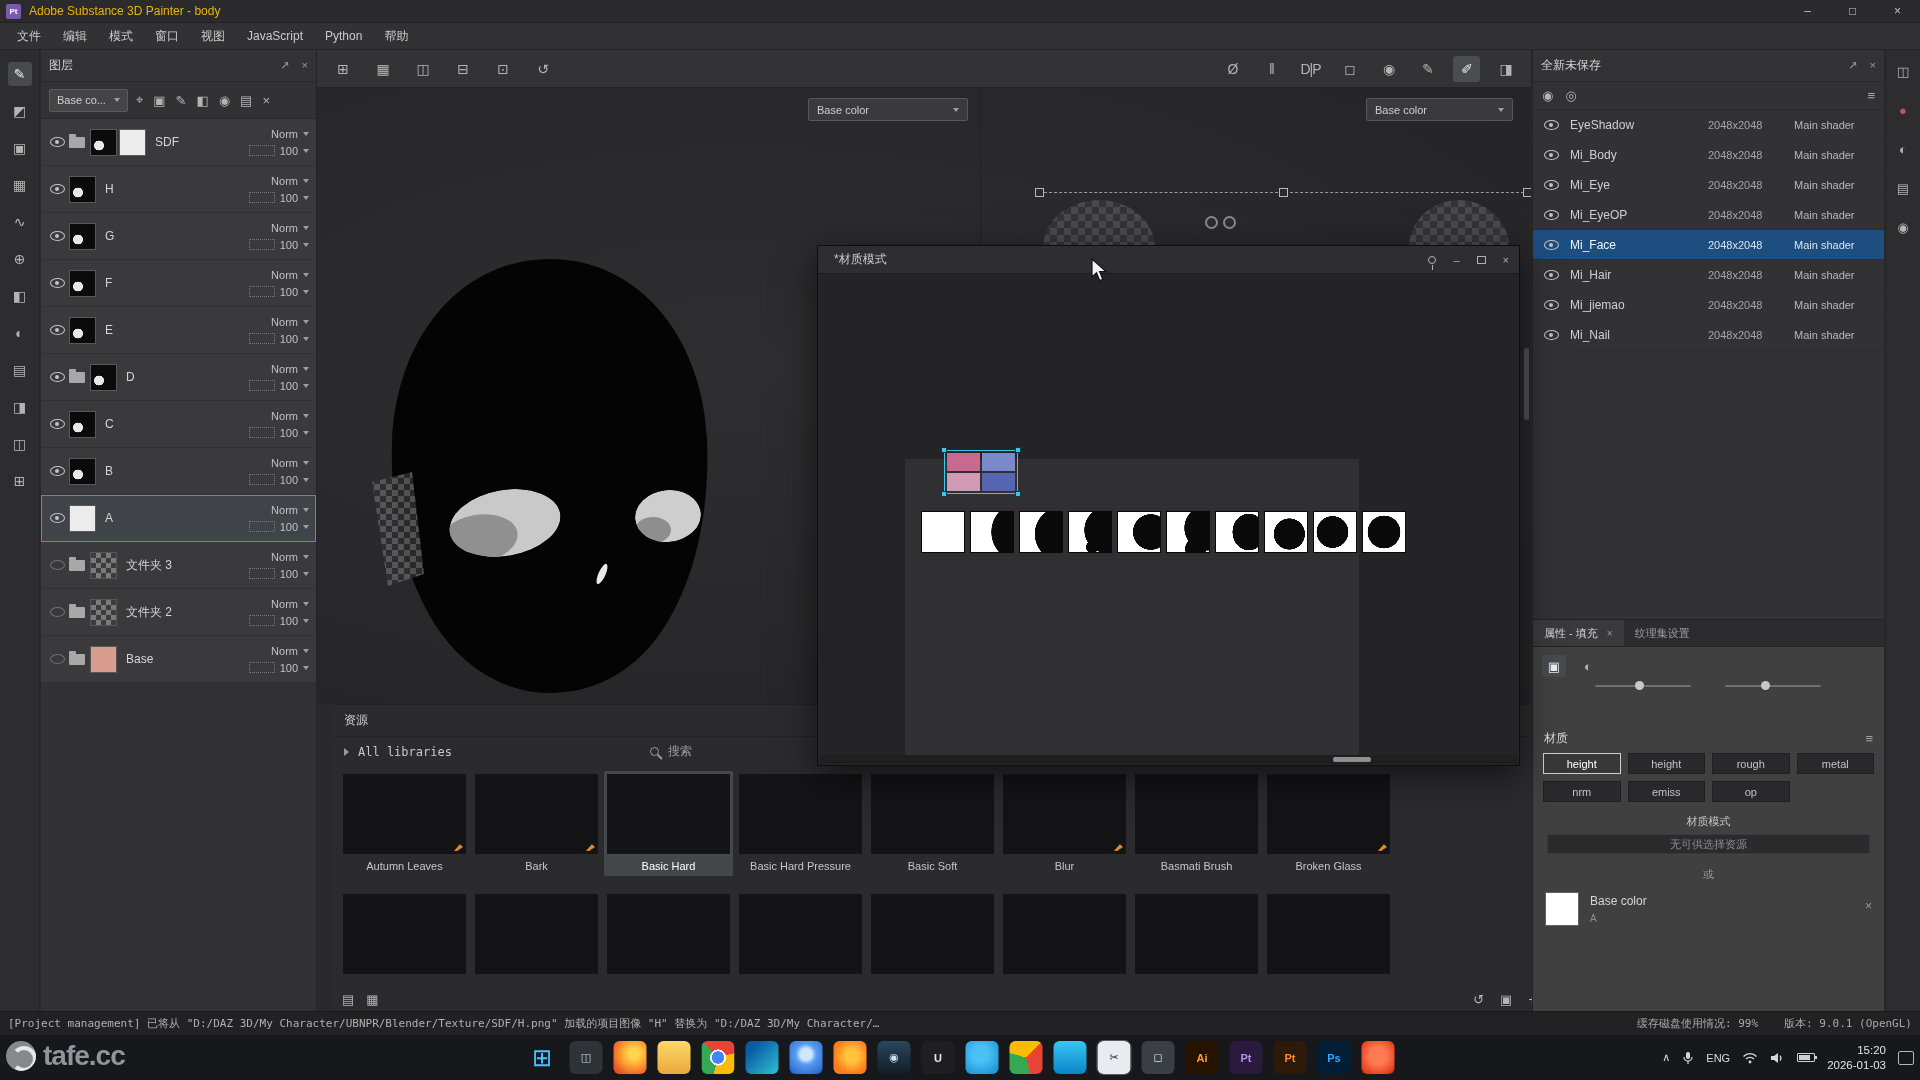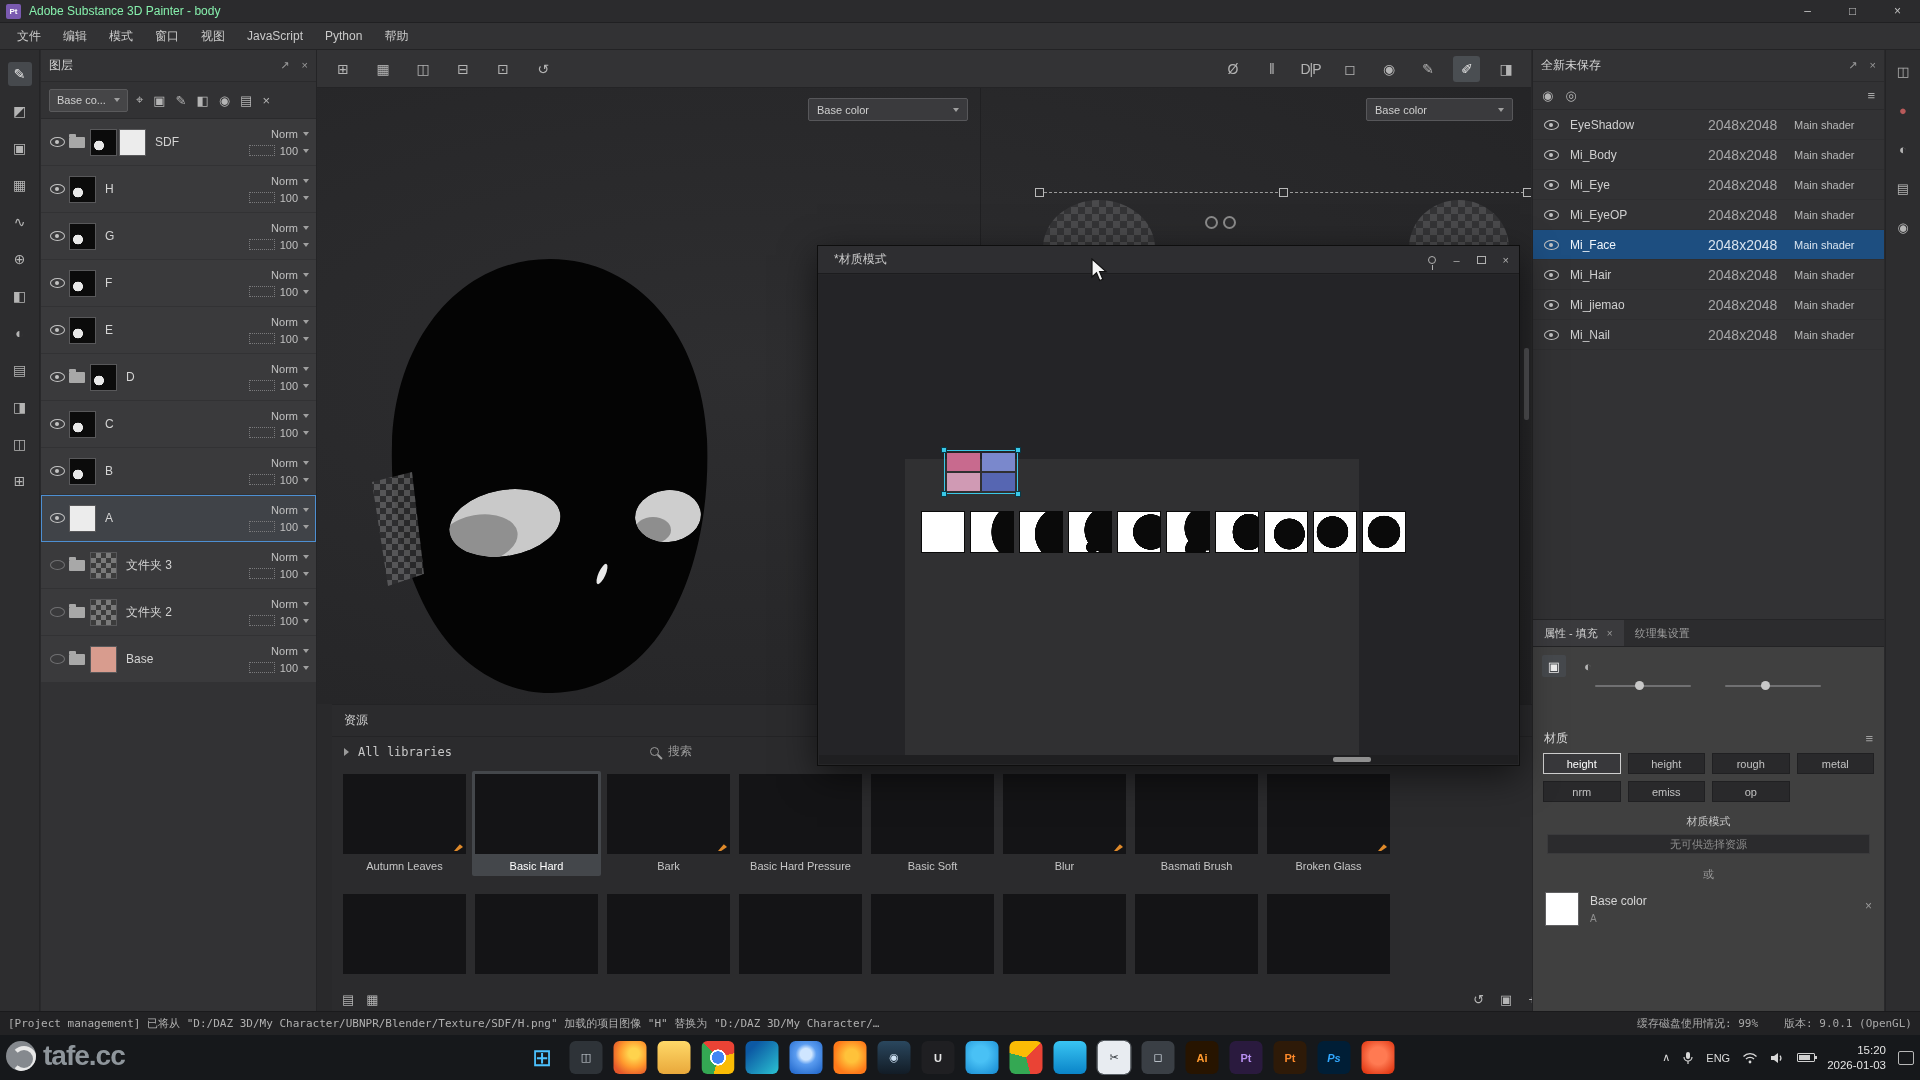"Adobe Substance 3D Painter -" #titlebar .t { color: #86efac -> #eab308 }
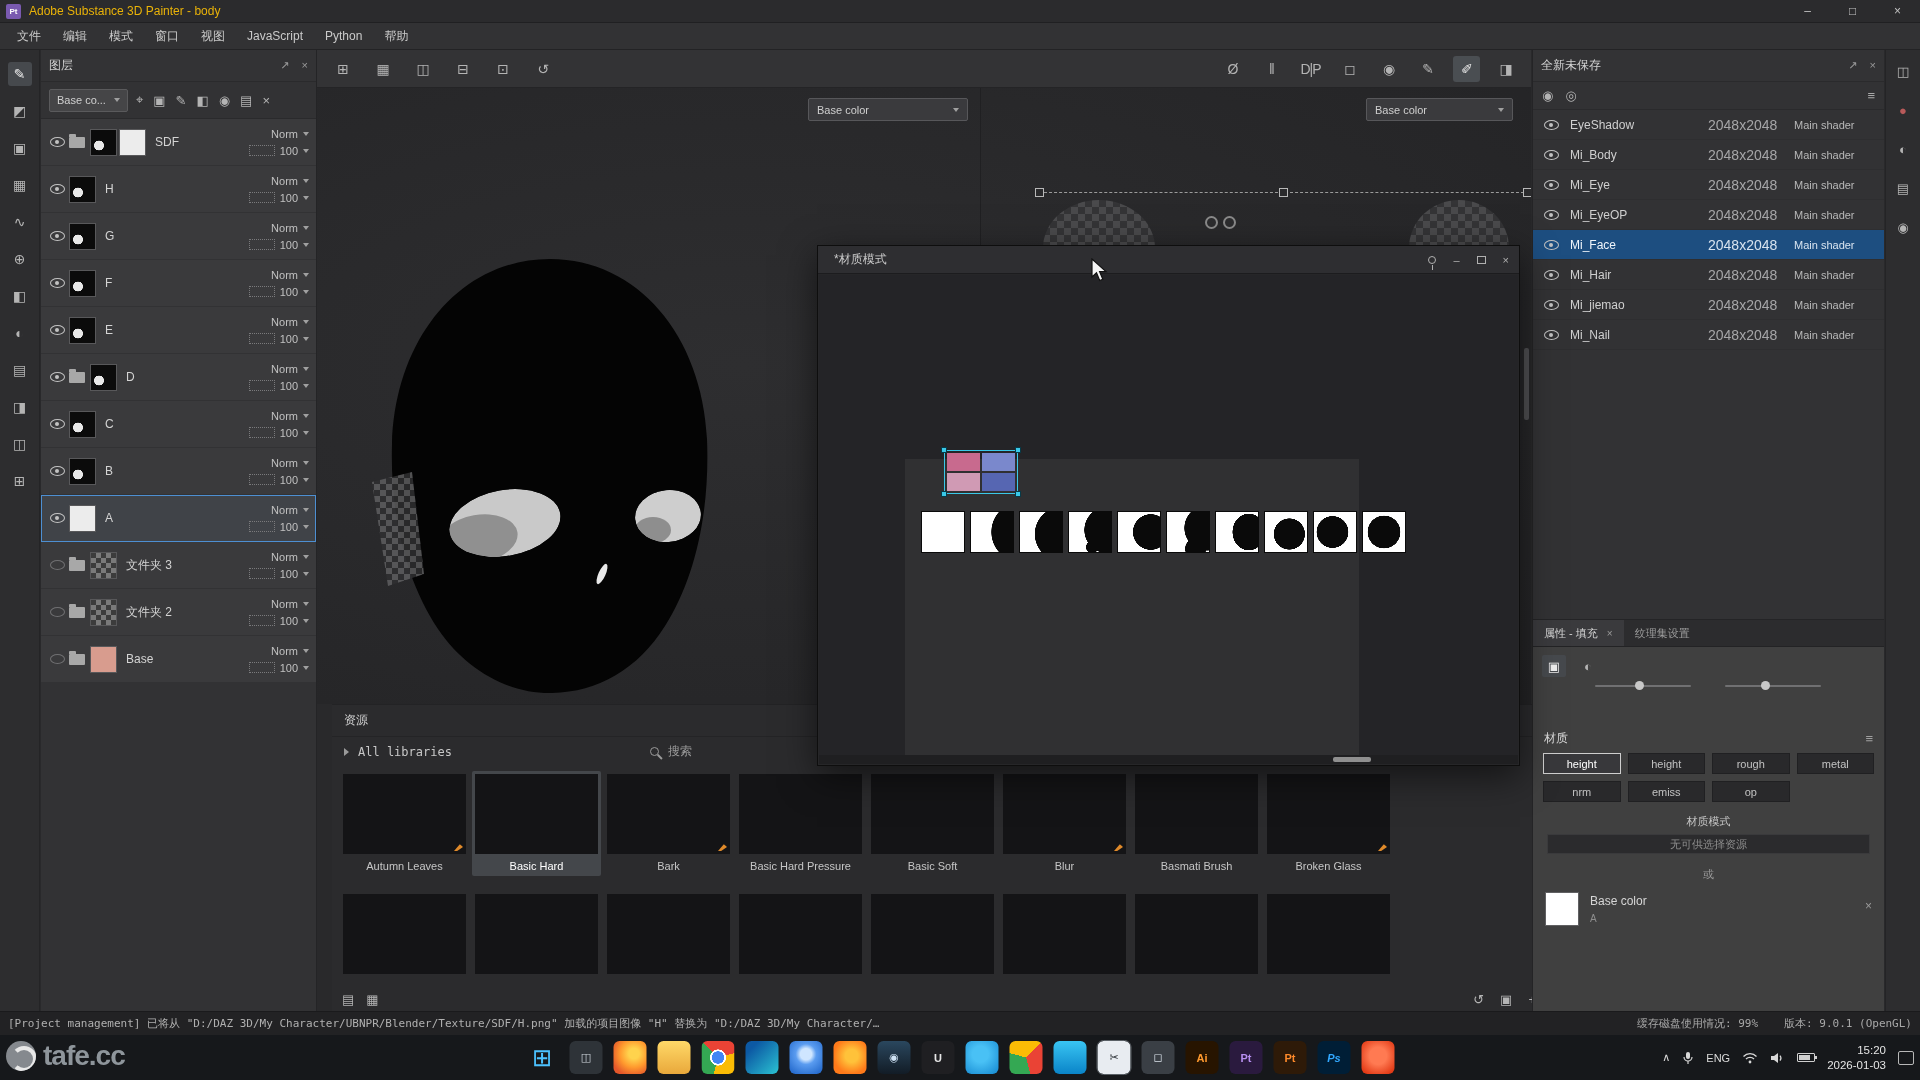"2048x2048" .trow .tres { font-size: 14px -> 11px }
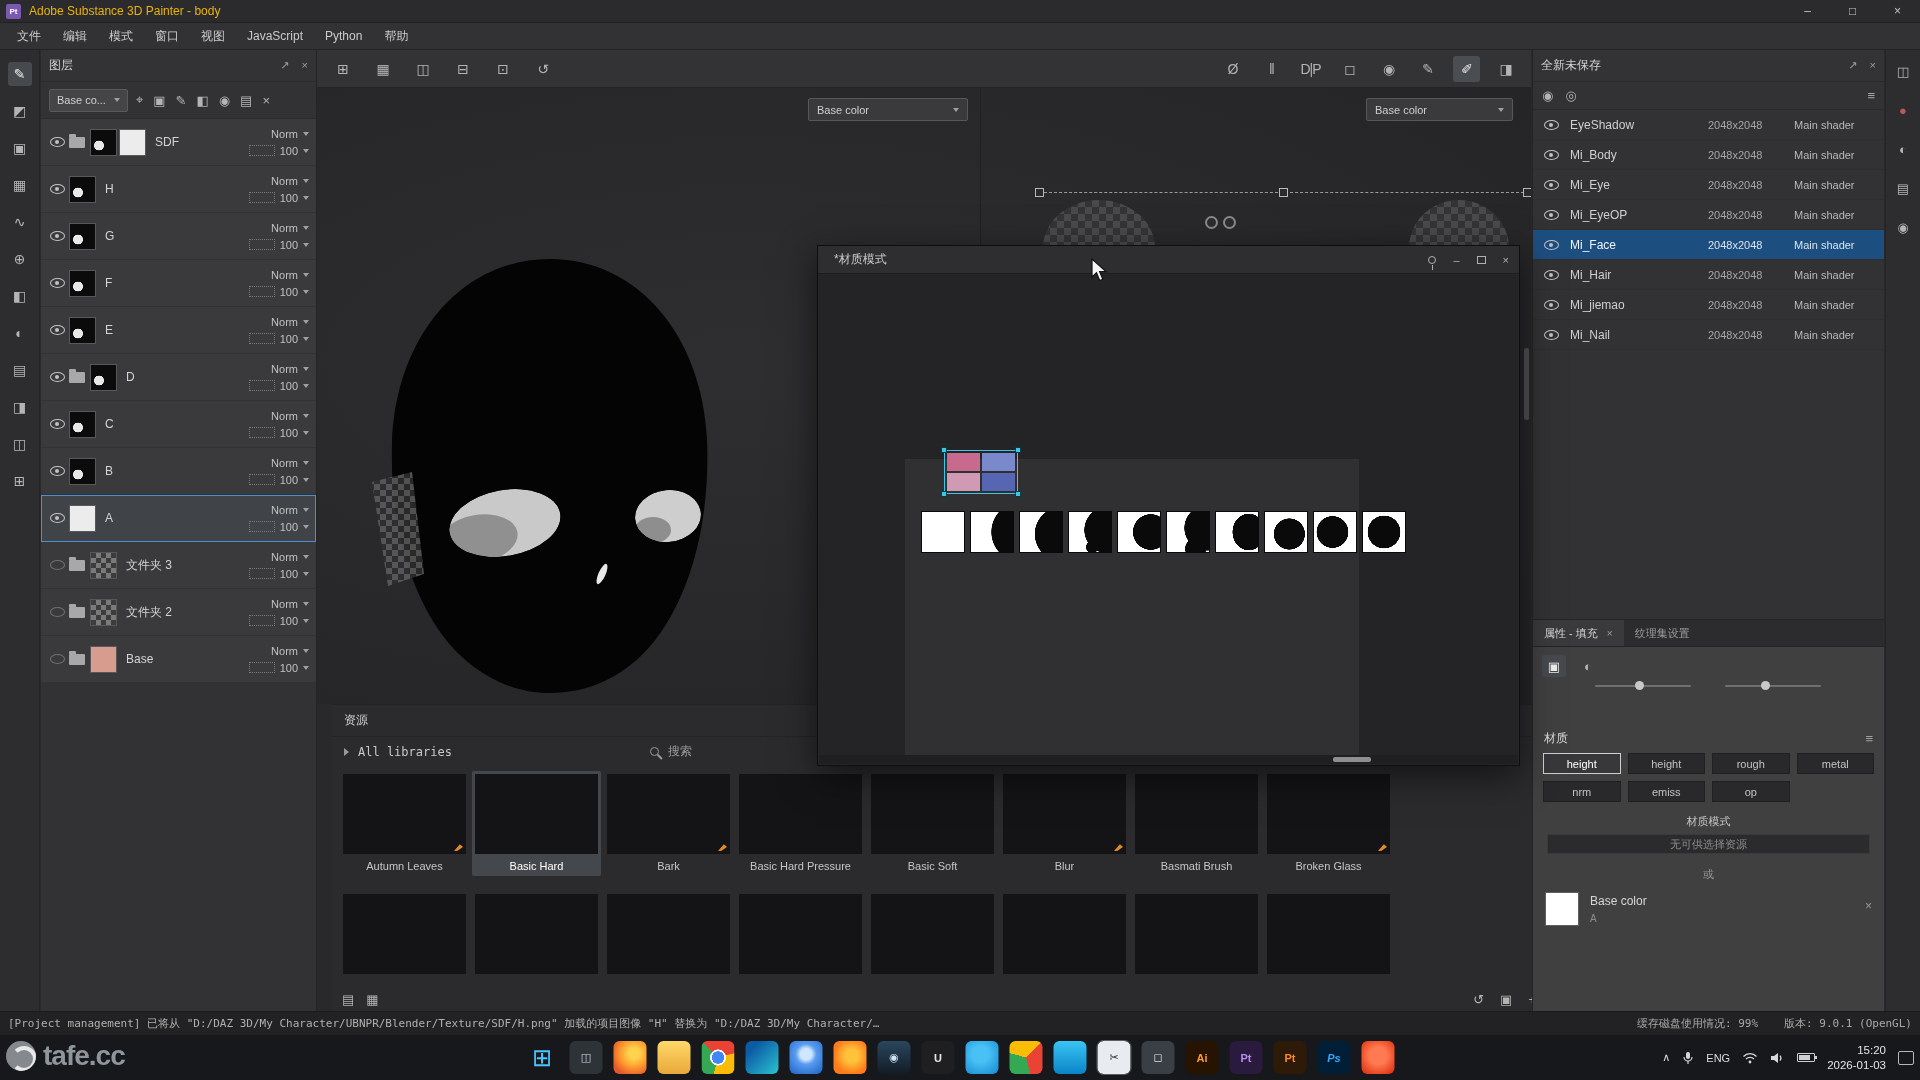"Basic Hard" div.bcell { order: before "Bark" -> after "Bark" }
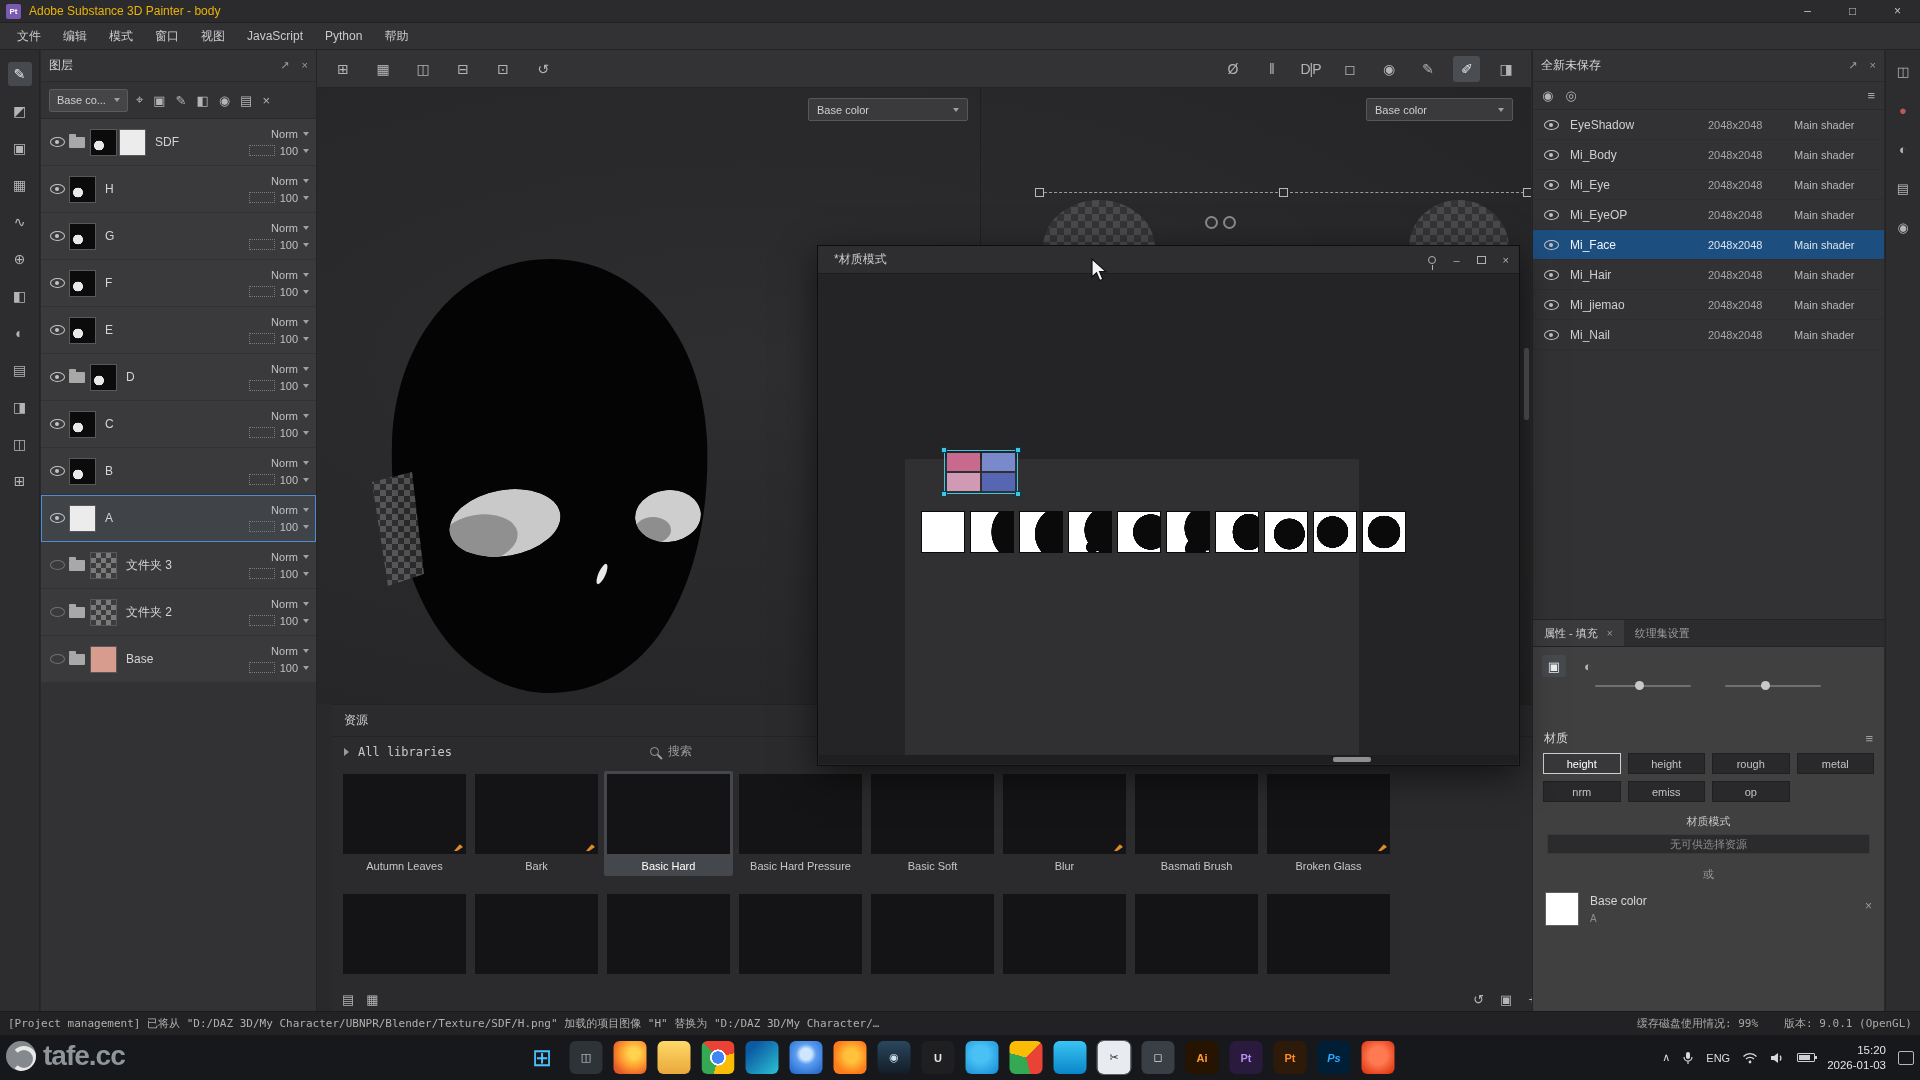"Ps" i.tglyph { font-style: italic -> none }
